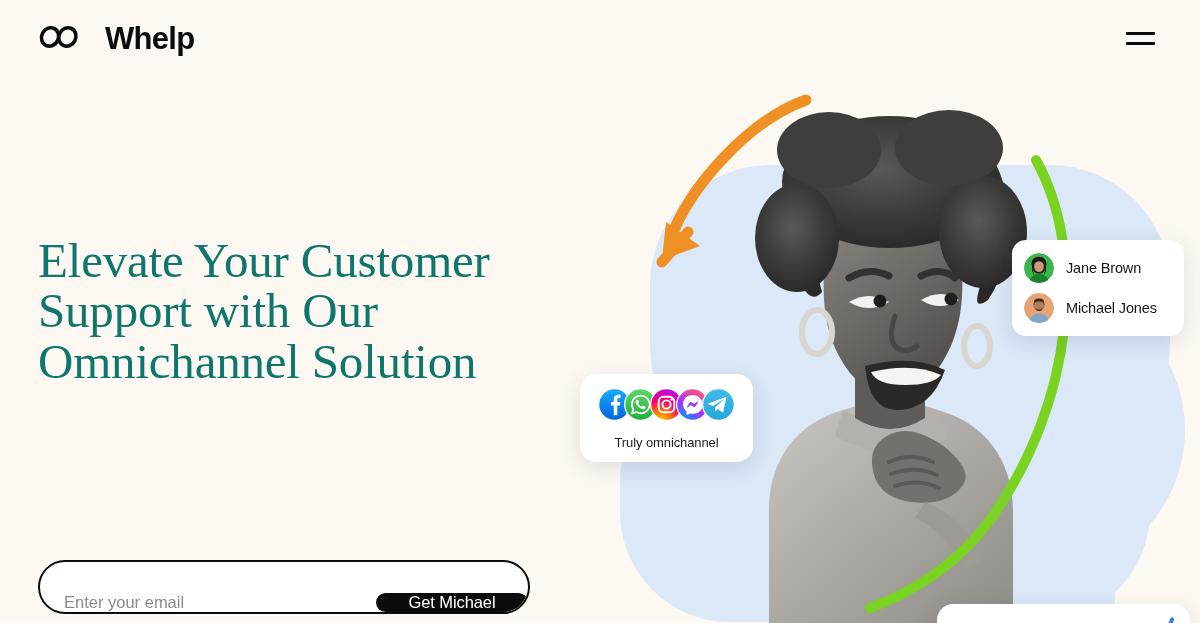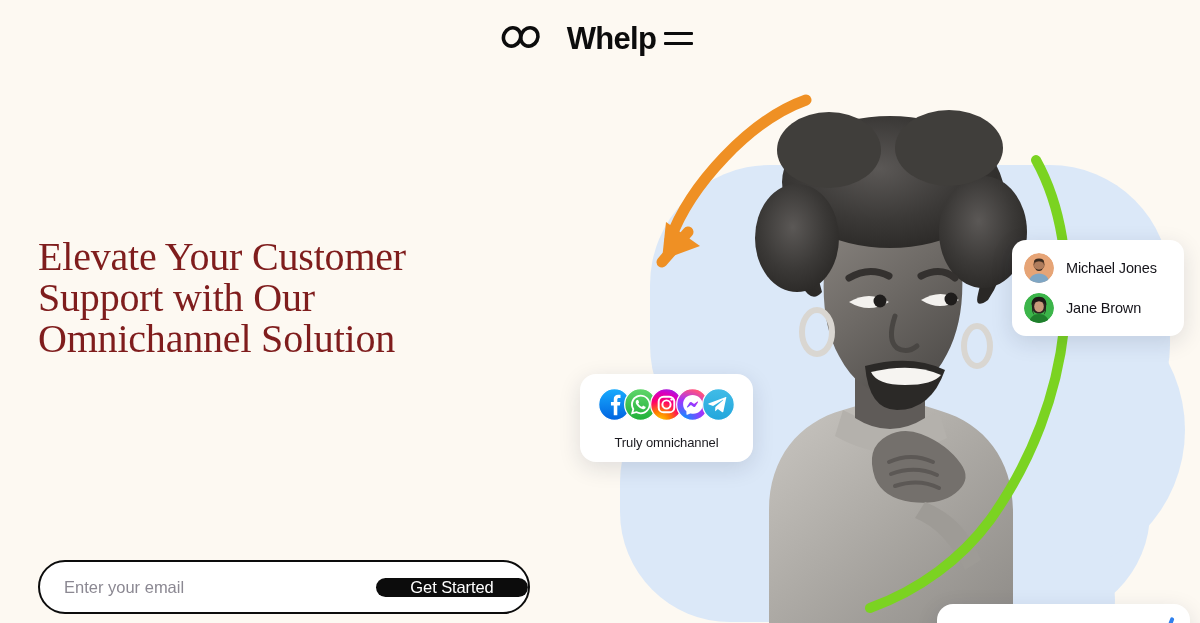"Whelp" .header { justify-content: center -> space-between }
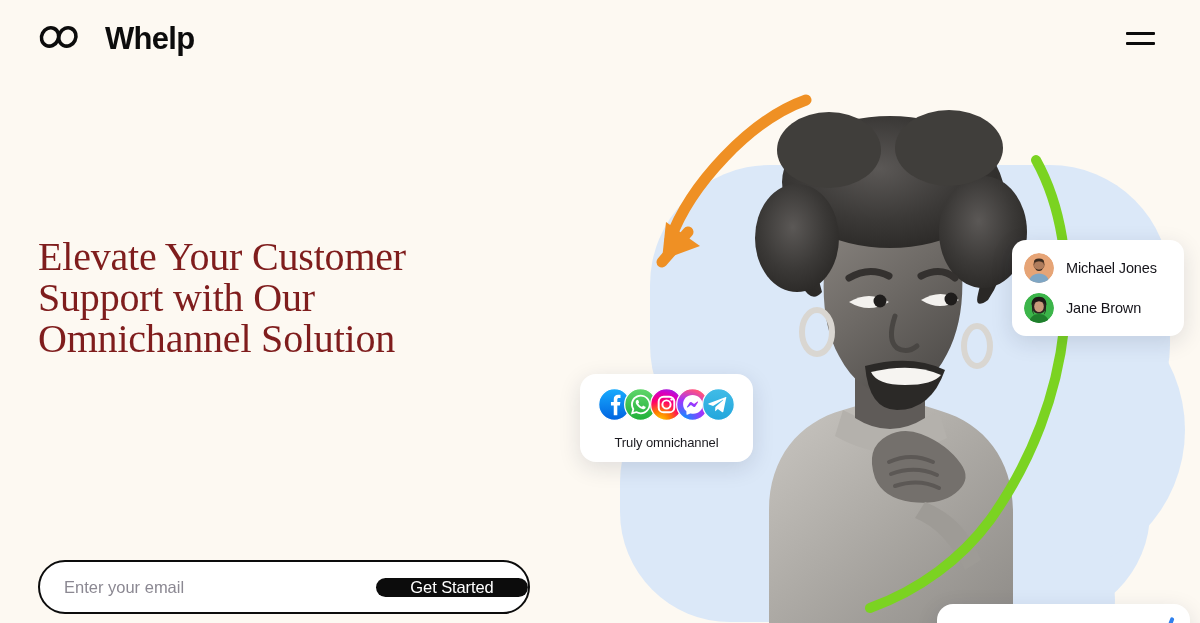"Elevate Your Customer" .headline { color: #7f1d1d -> #0f766e; font-size: 40px -> 49px }
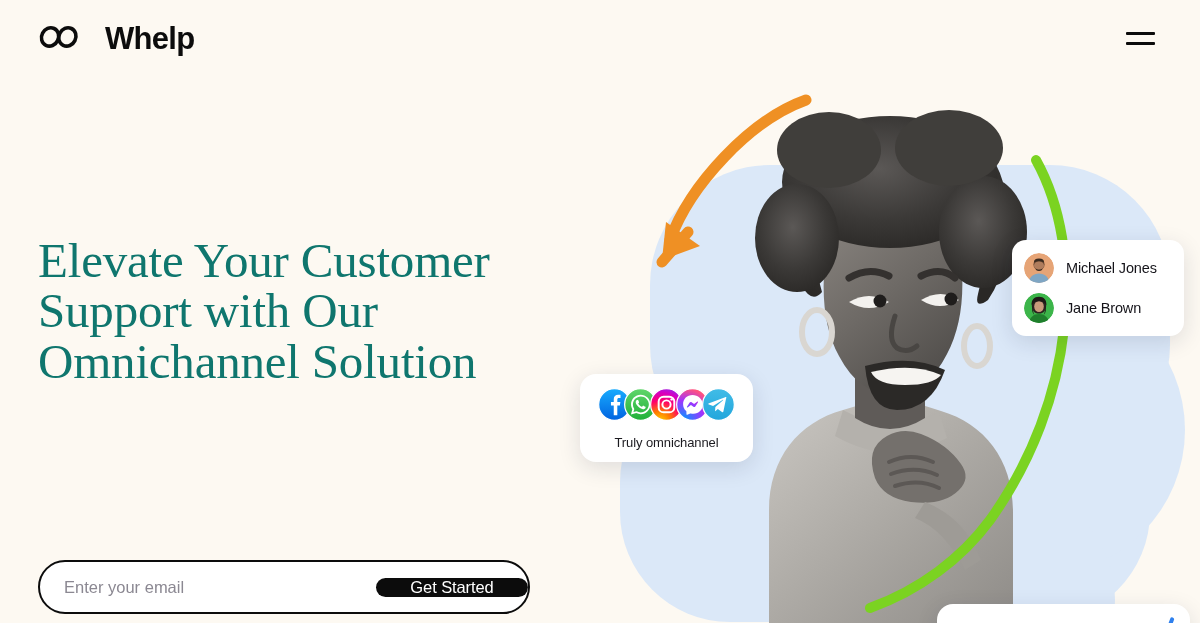"Michael Jones" div.contact-row { order: before "Jane Brown" -> after "Jane Brown" }
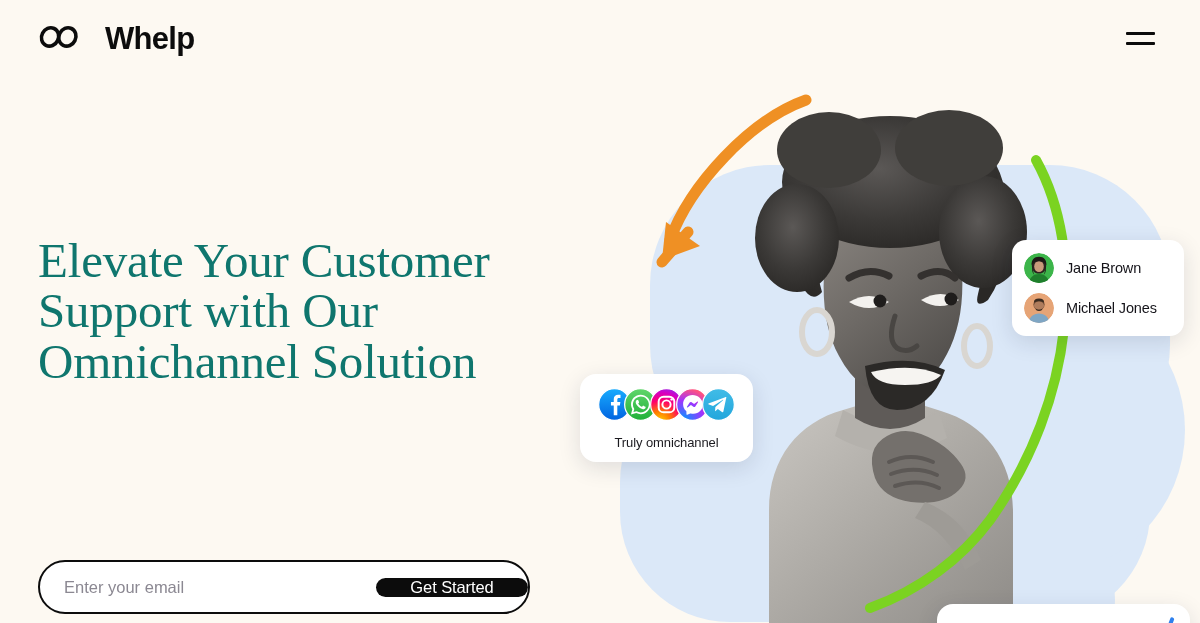"Enter your email" .signup { align-items: center -> flex-end }
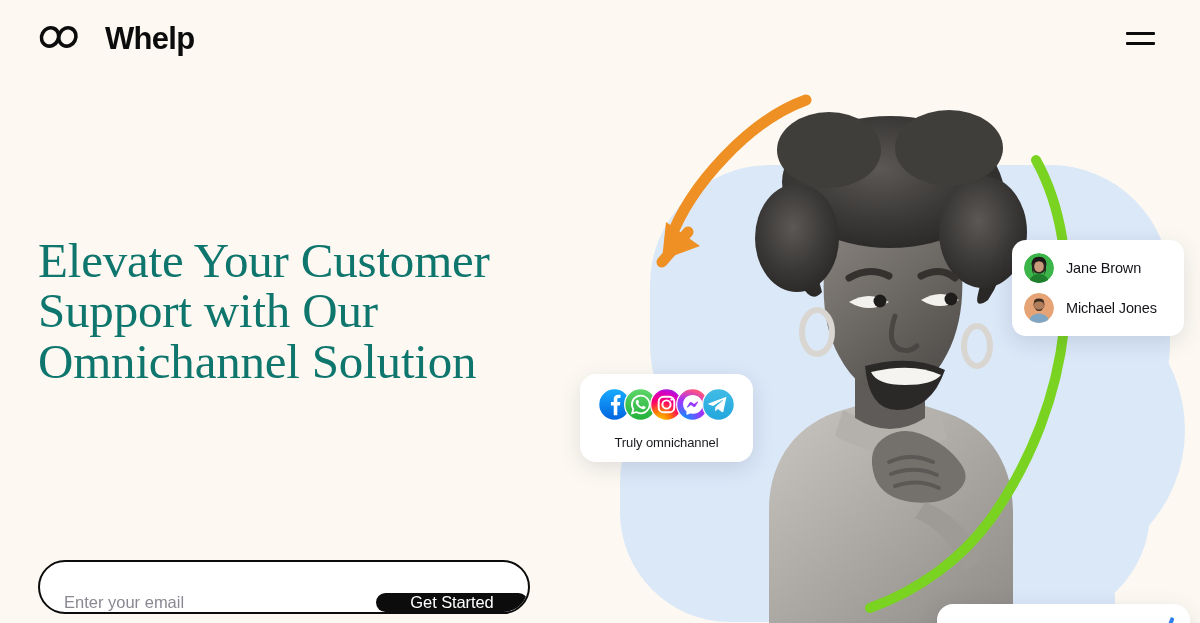"Get Started" button.cta-btn { text: Started -> Michael }
